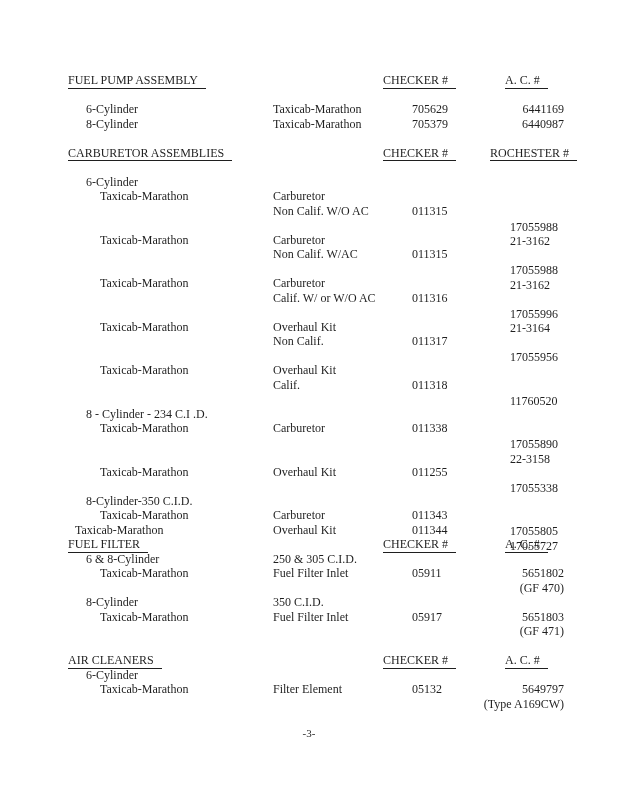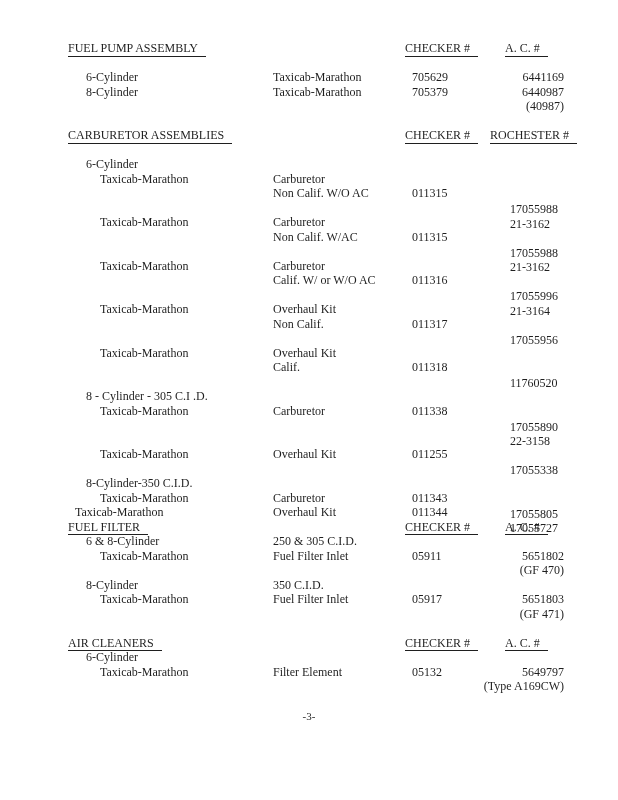"FUEL PUMP ASSEMBLY" #doc { padding-top: 41px -> 73px }
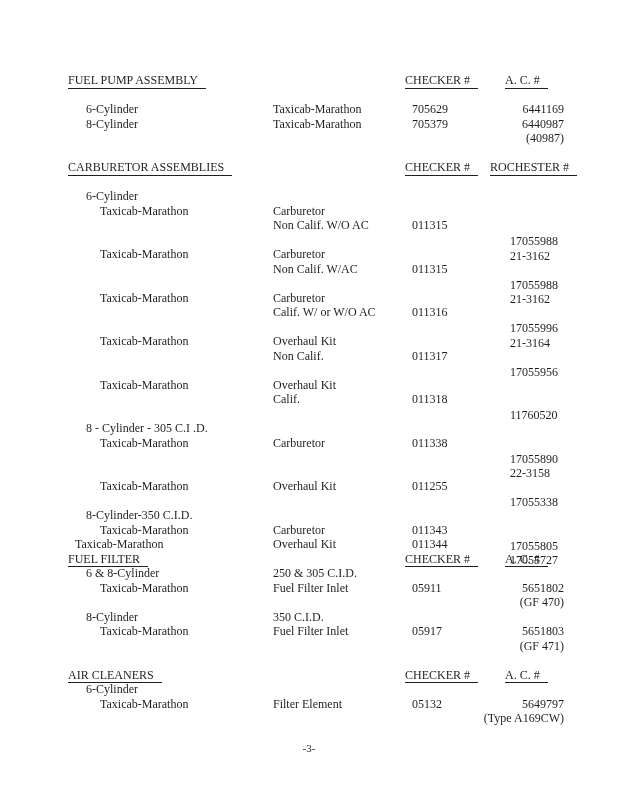"CHECKER #" .c3h { left: 405px -> 383px }
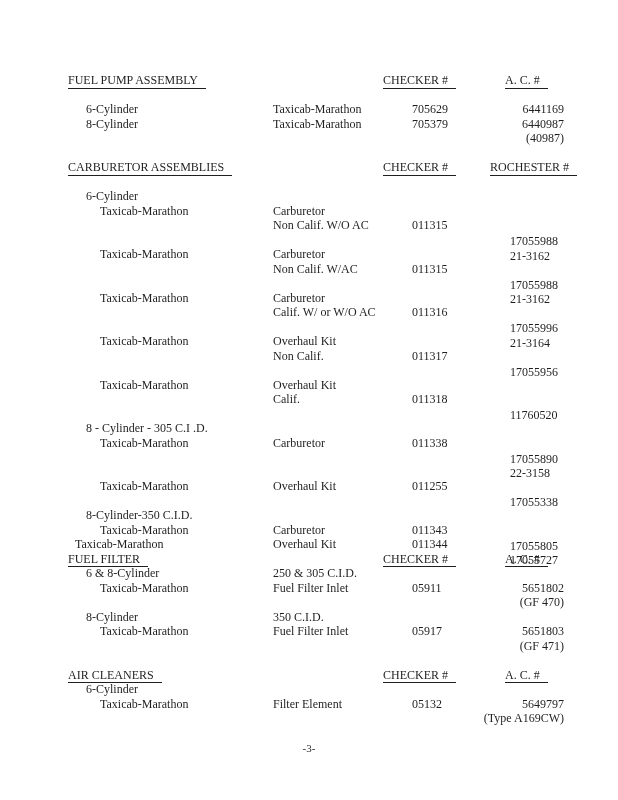"(40987)" div.line { html: <div> <span>(40987)</span> </div> -> none }
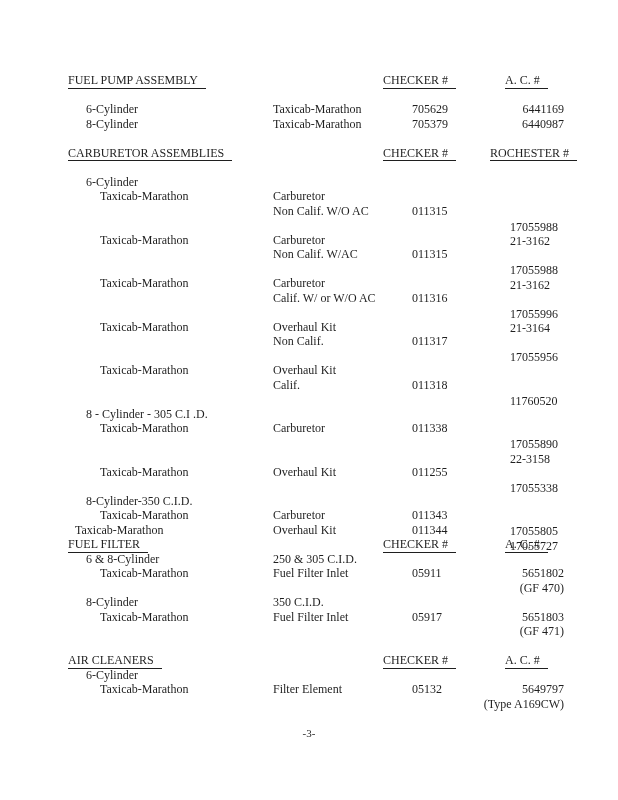"8 - Cylinder - 305" span.c1 { text: 305 -> 234 }
